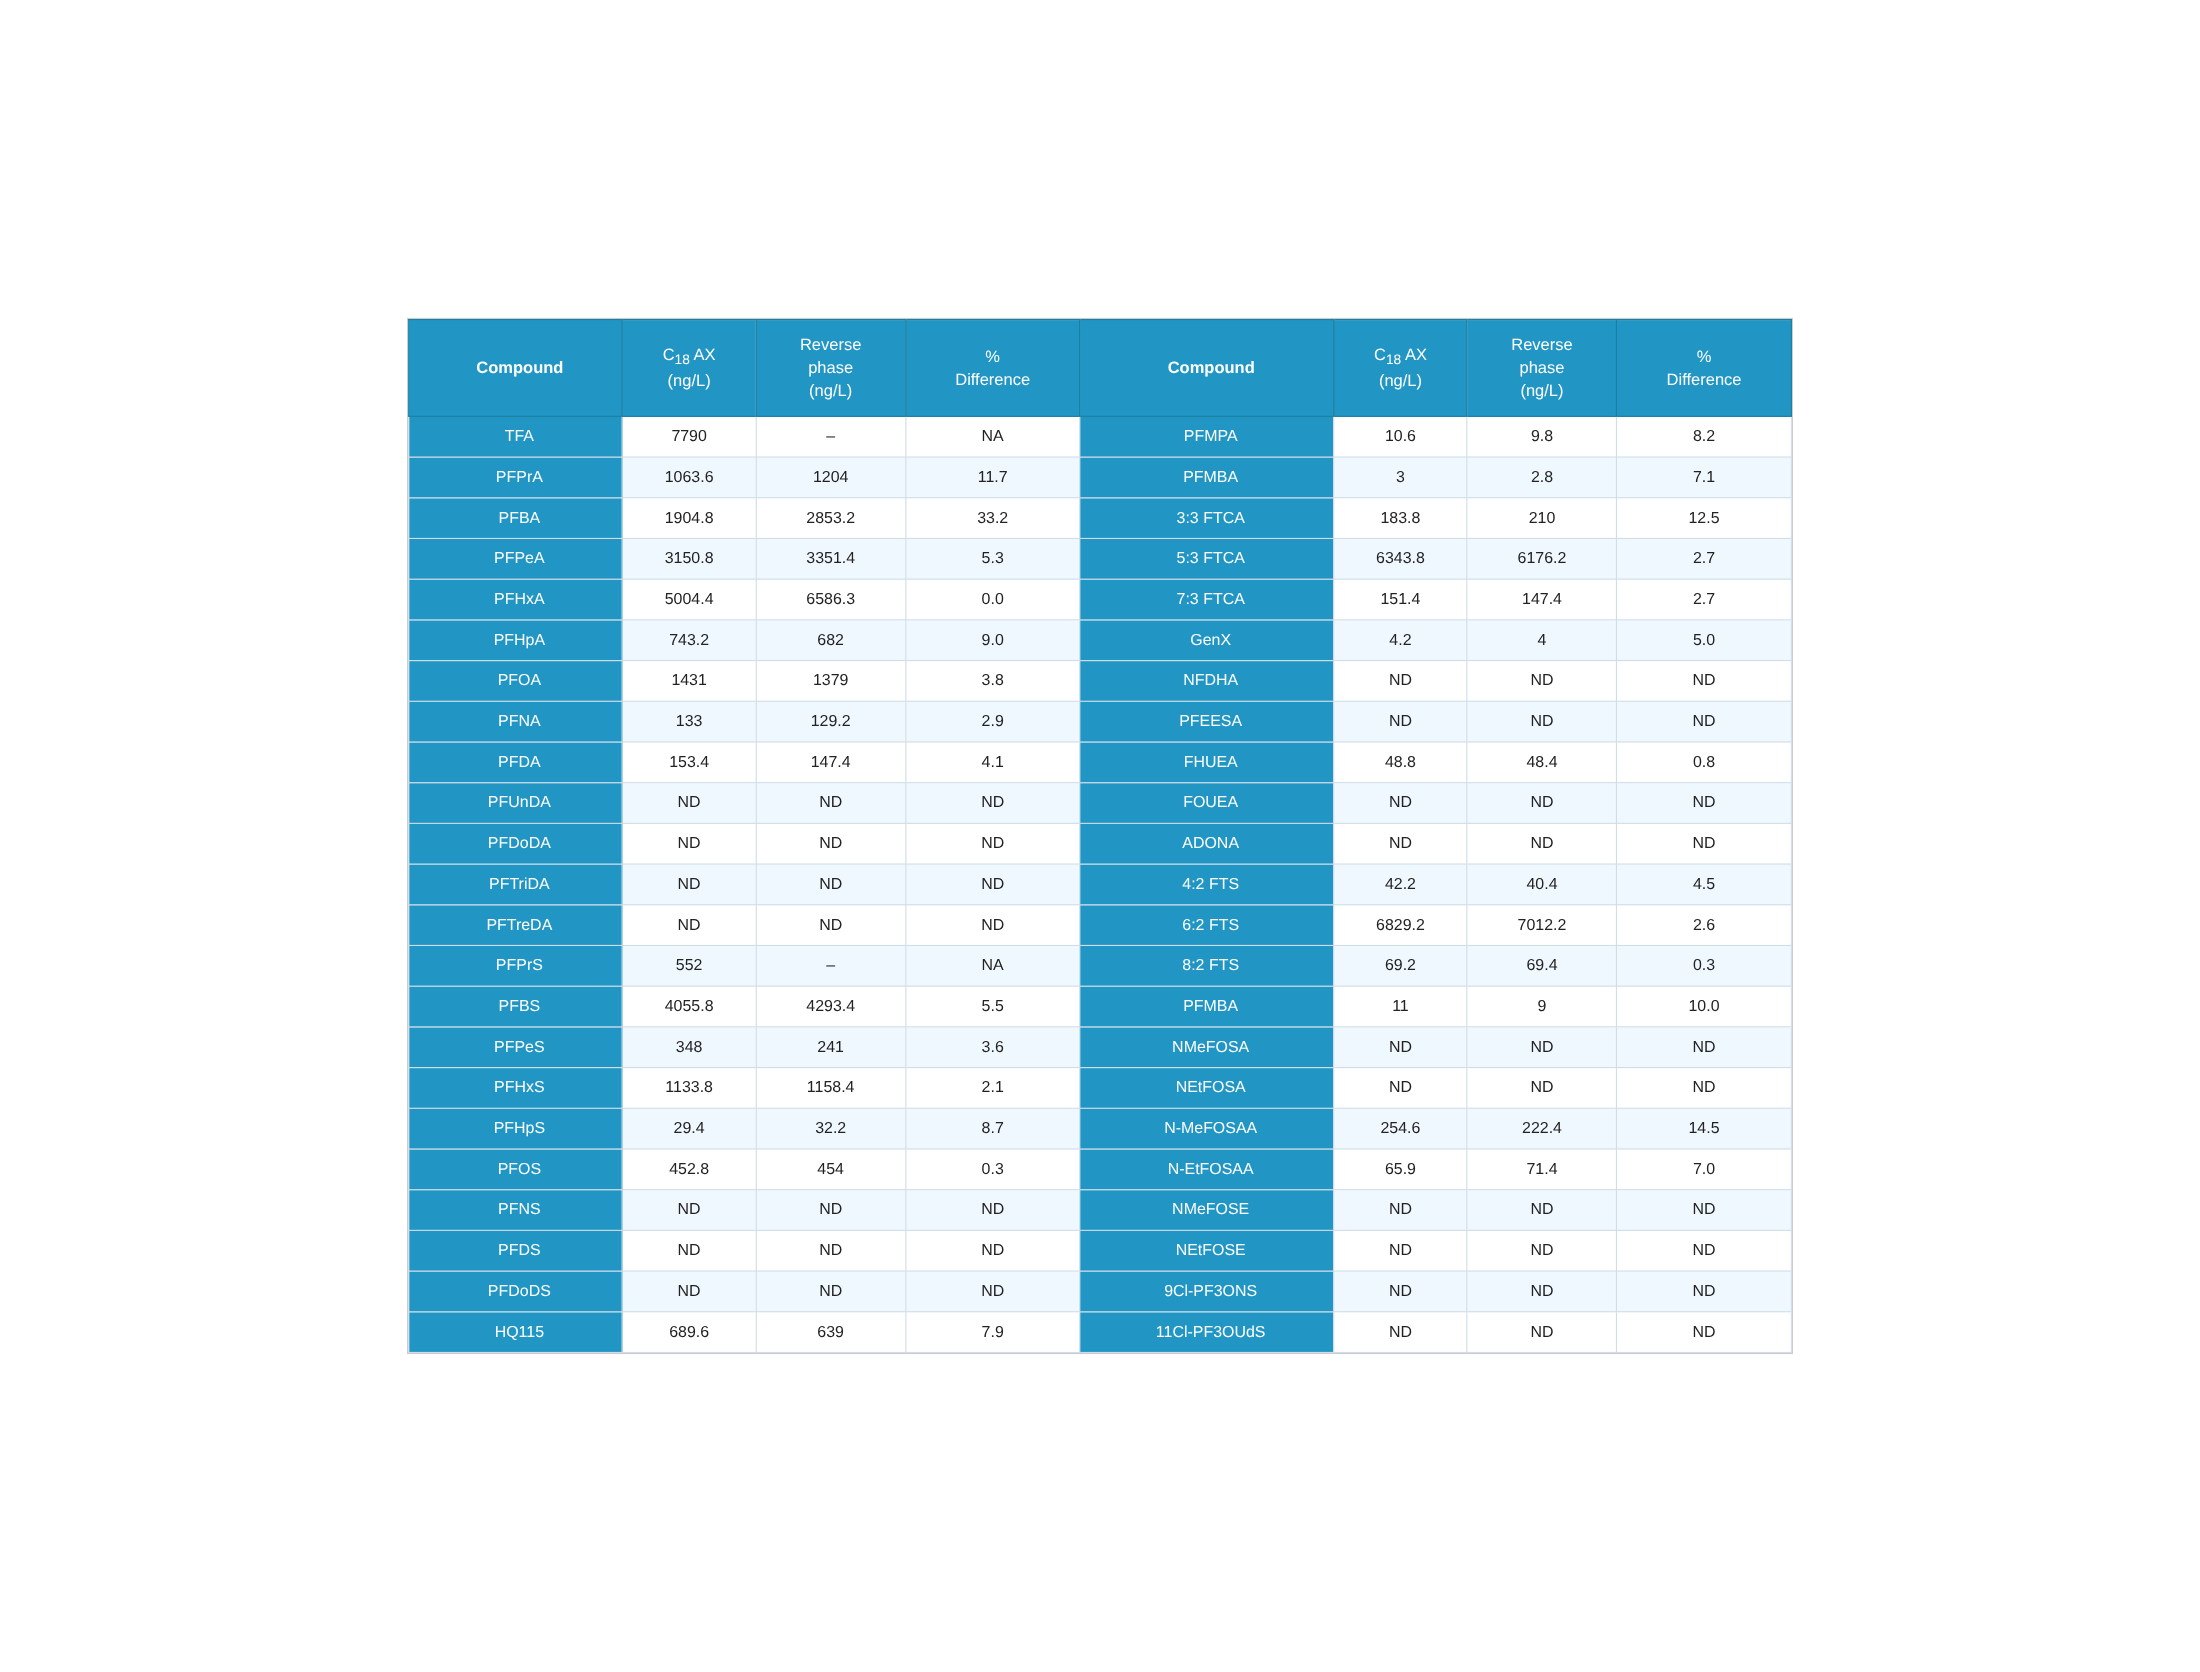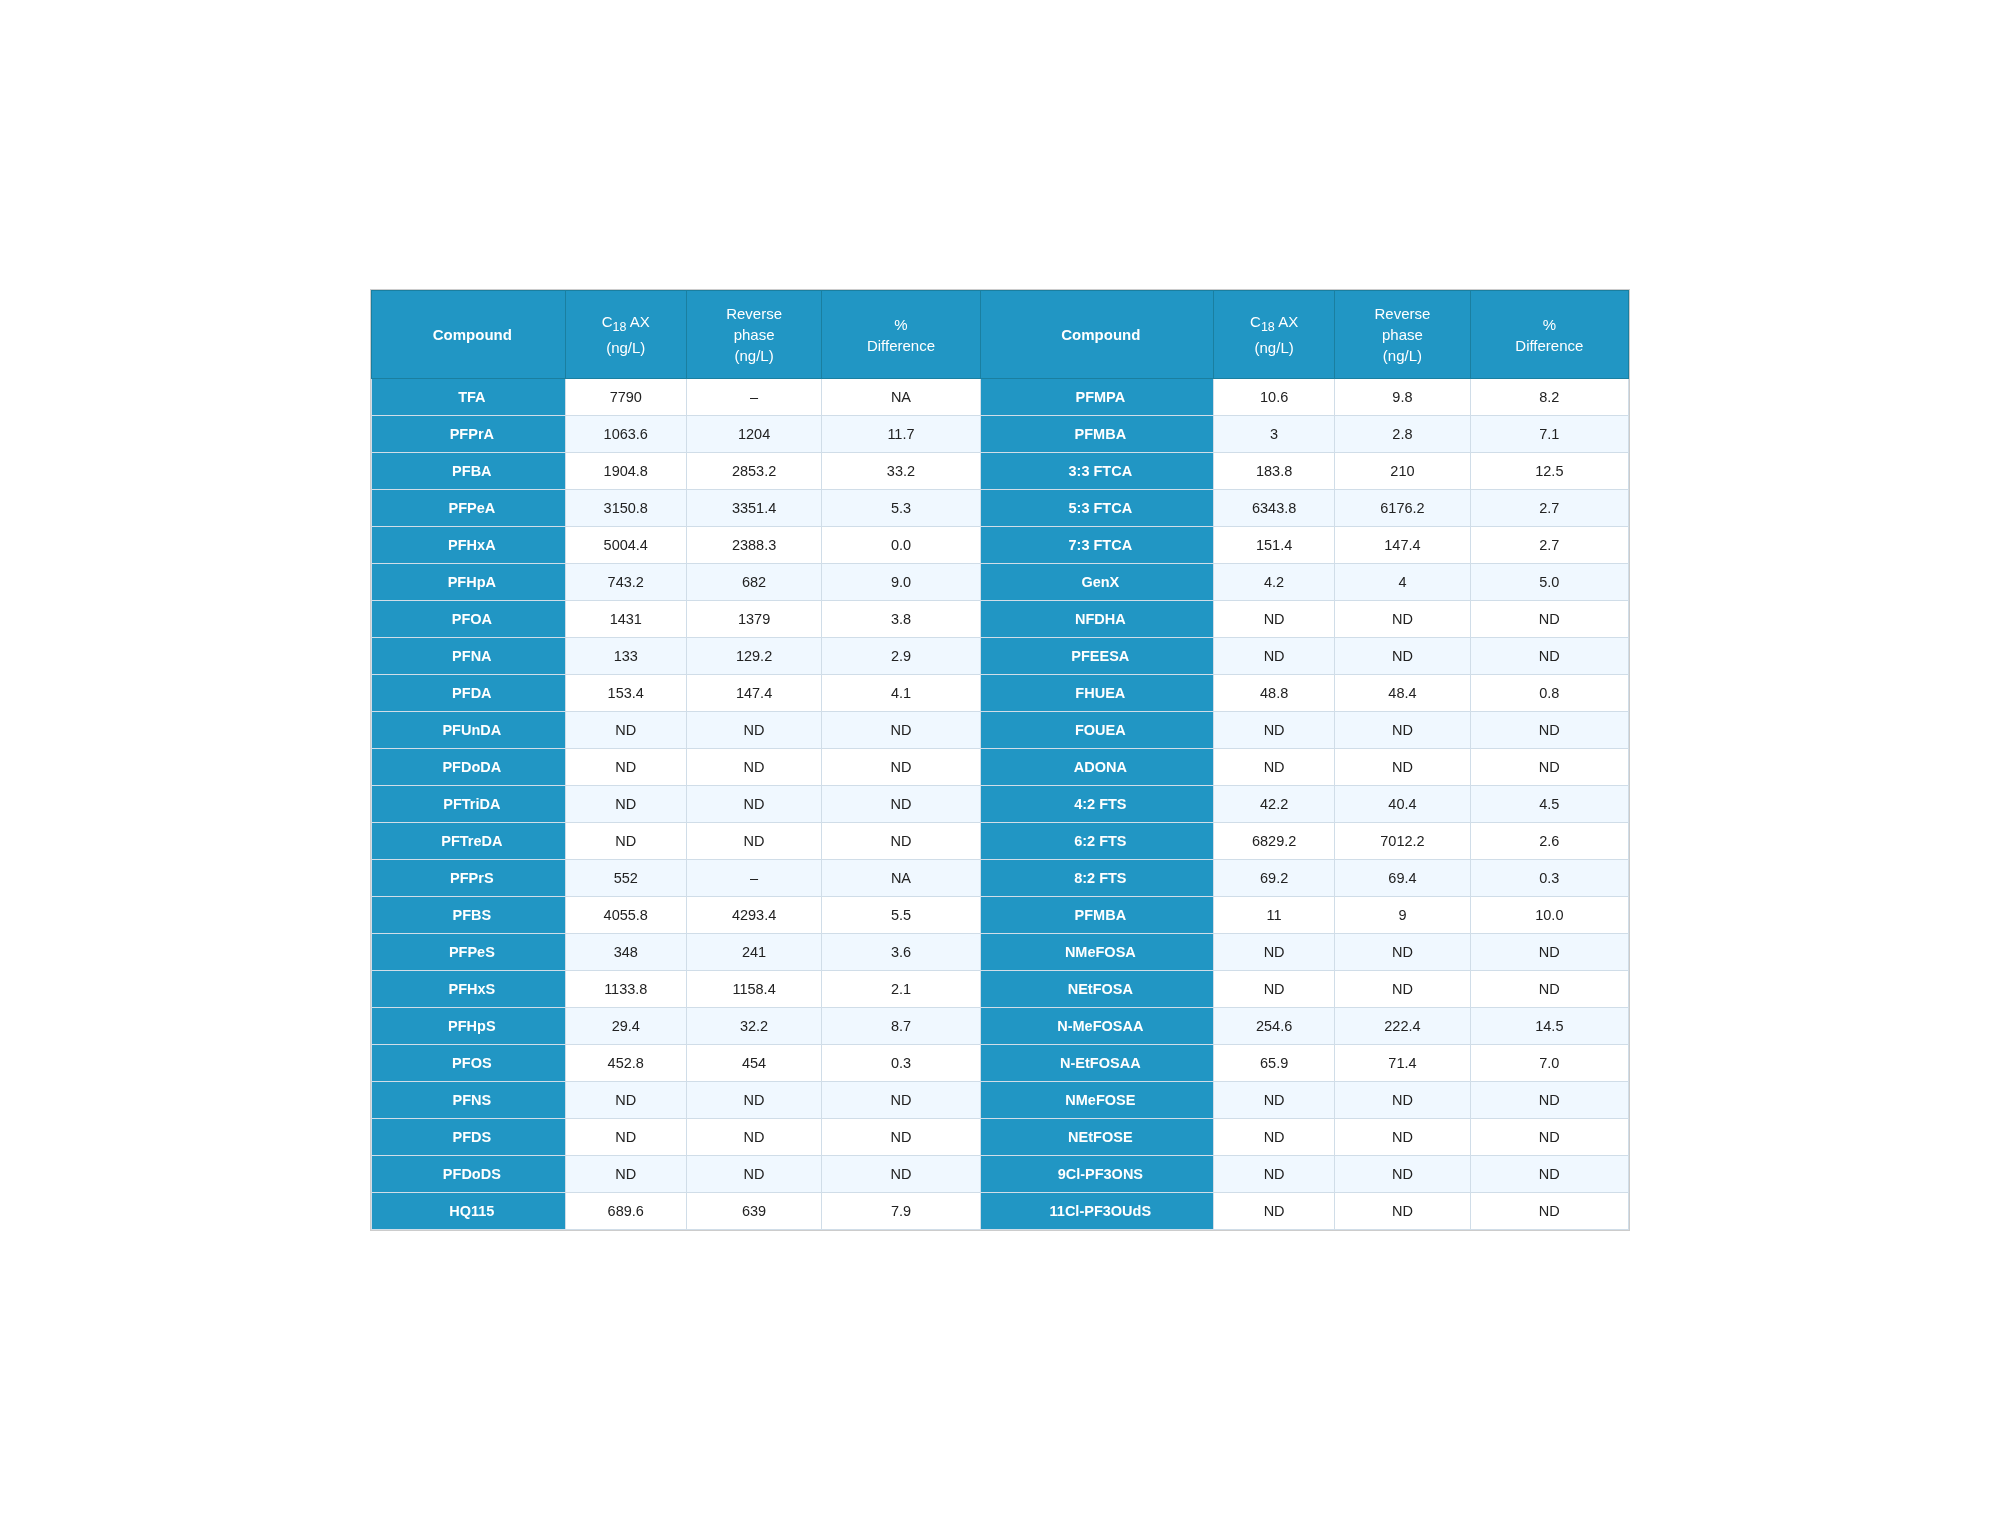"TFA" tbody td.col-compound { font-weight: bold -> normal }
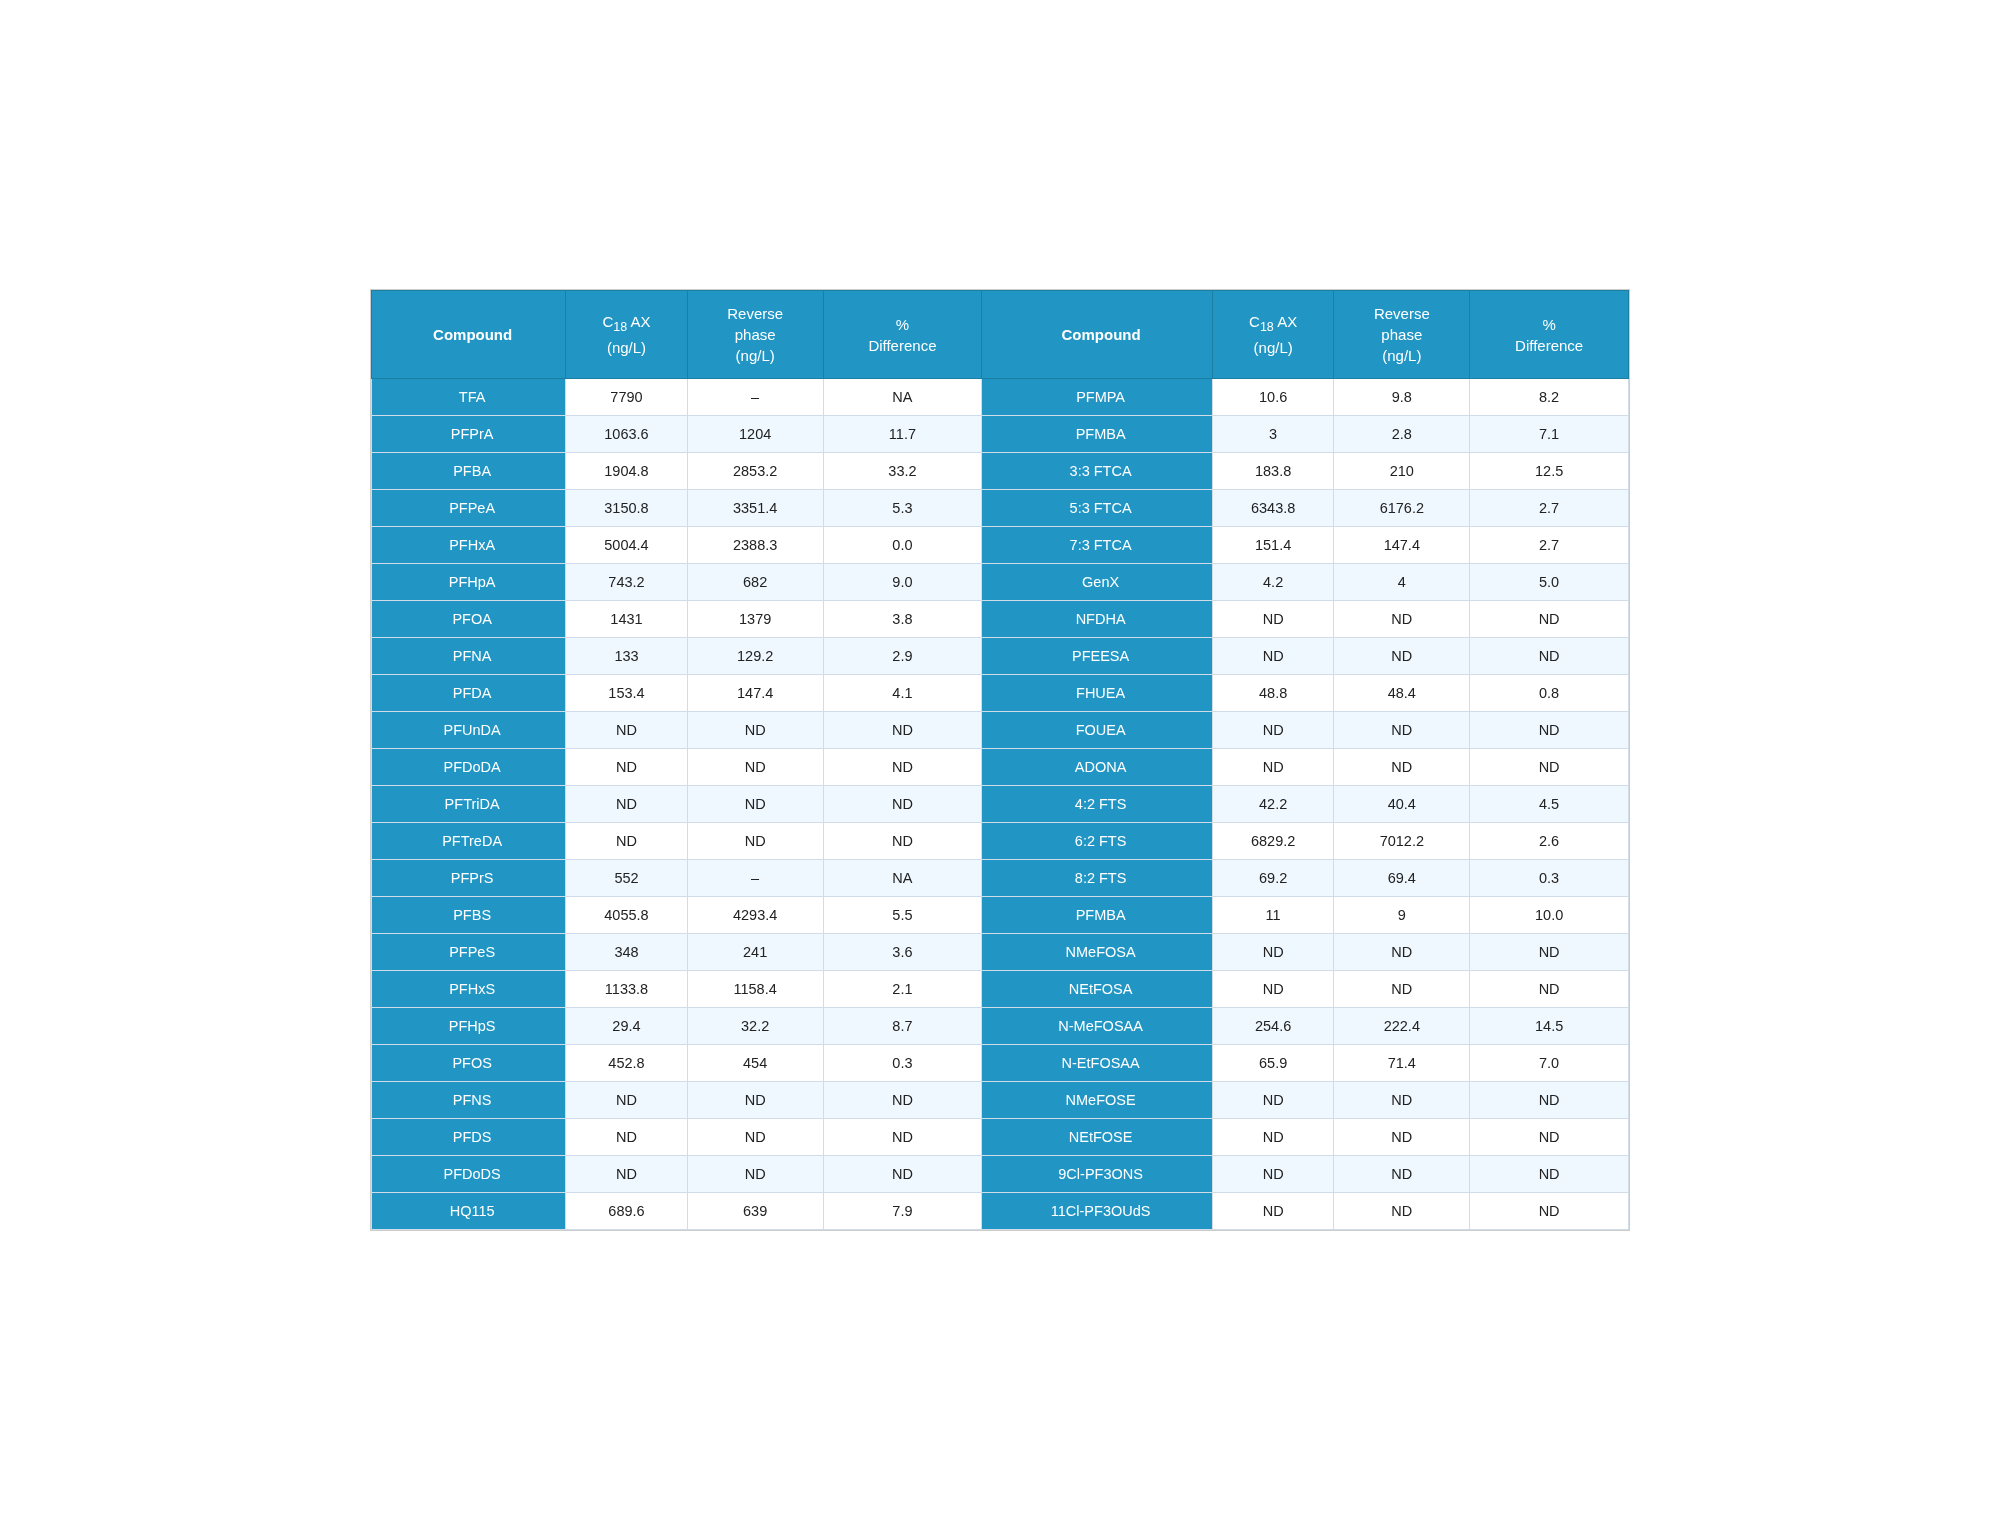"2388.3" td { text: 2388.3 -> 6586.3 }
